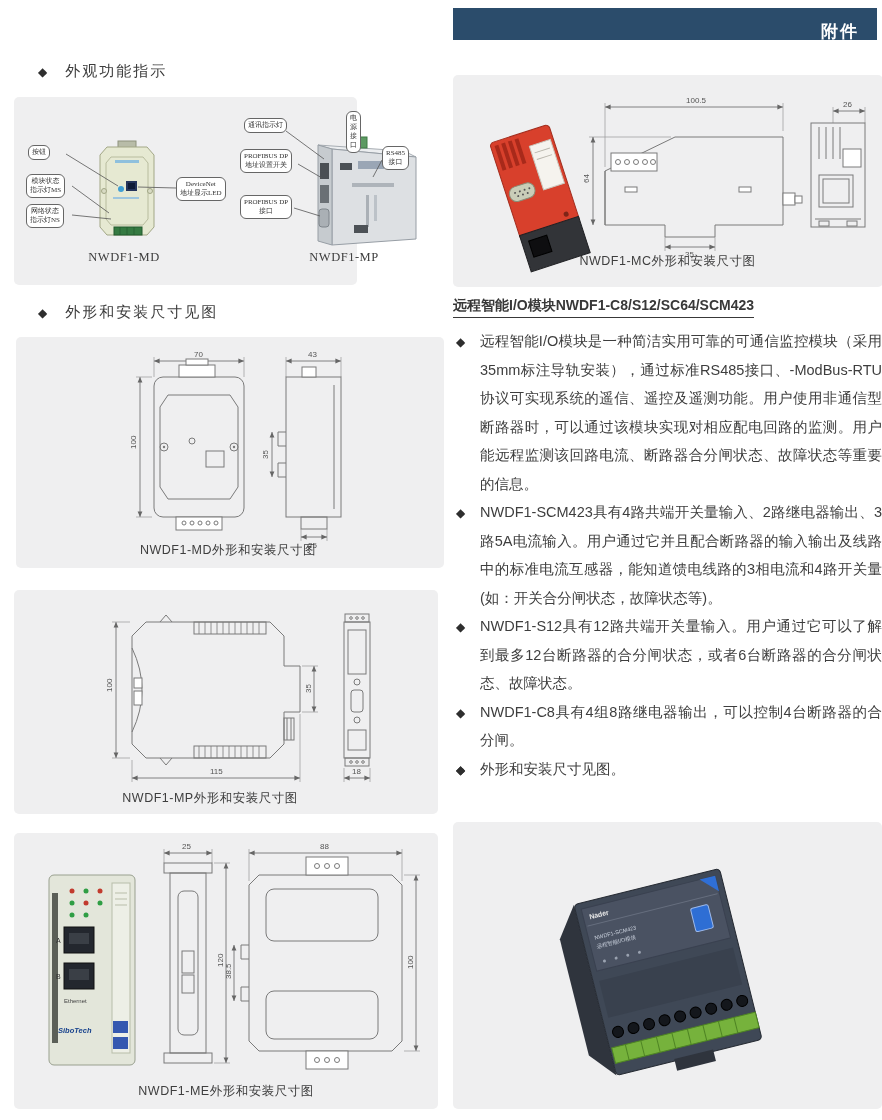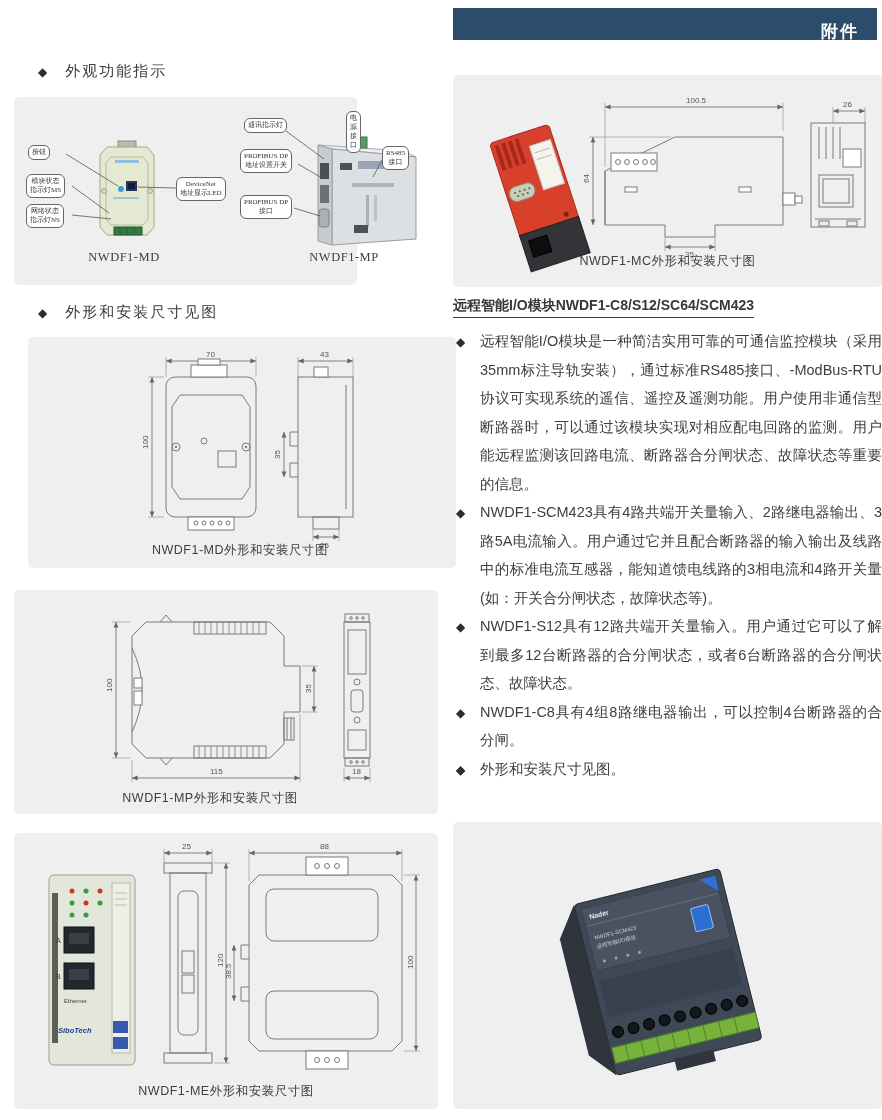"70" div.panel { left: 28px -> 16px }
